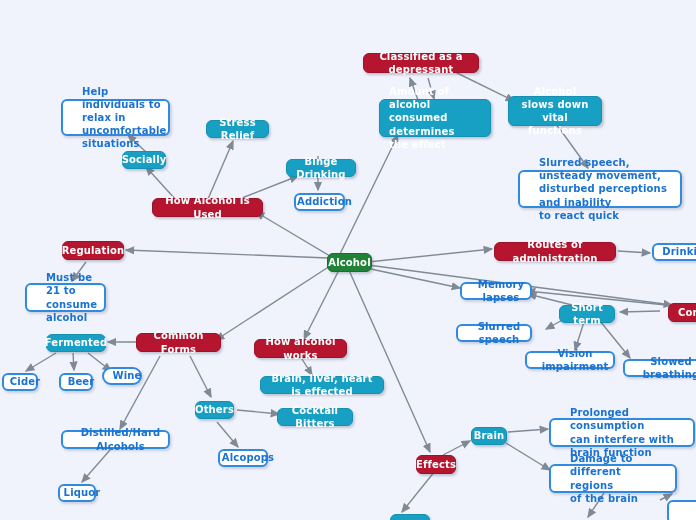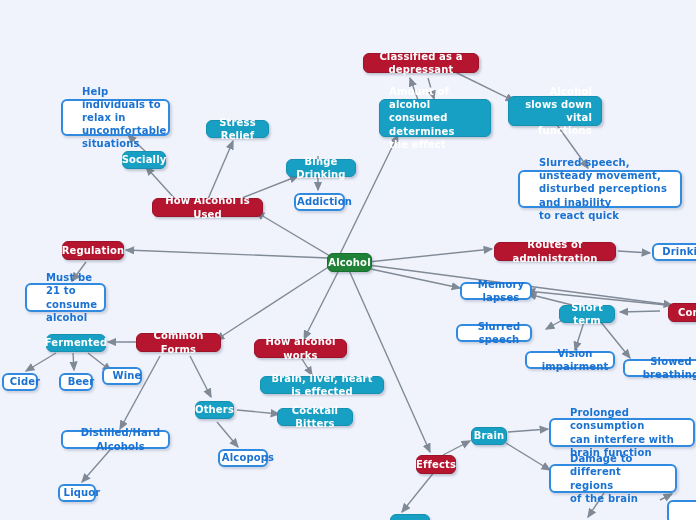"Alcohol slows down" div.node { text-align: right -> center }
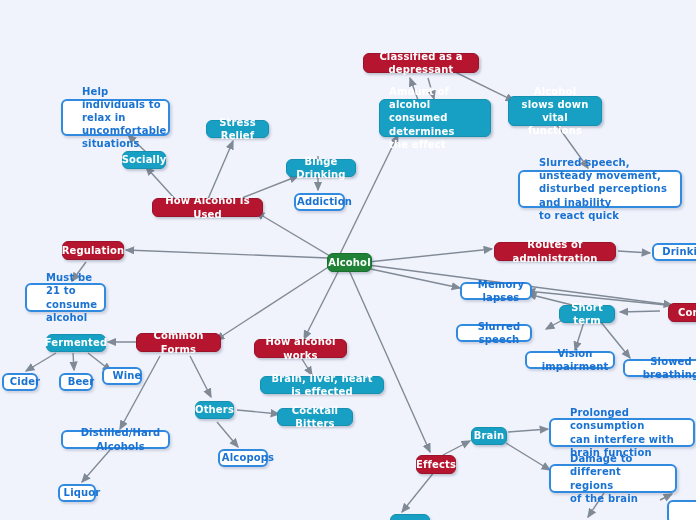"Wine" div.node { border-radius: none -> 9px }
